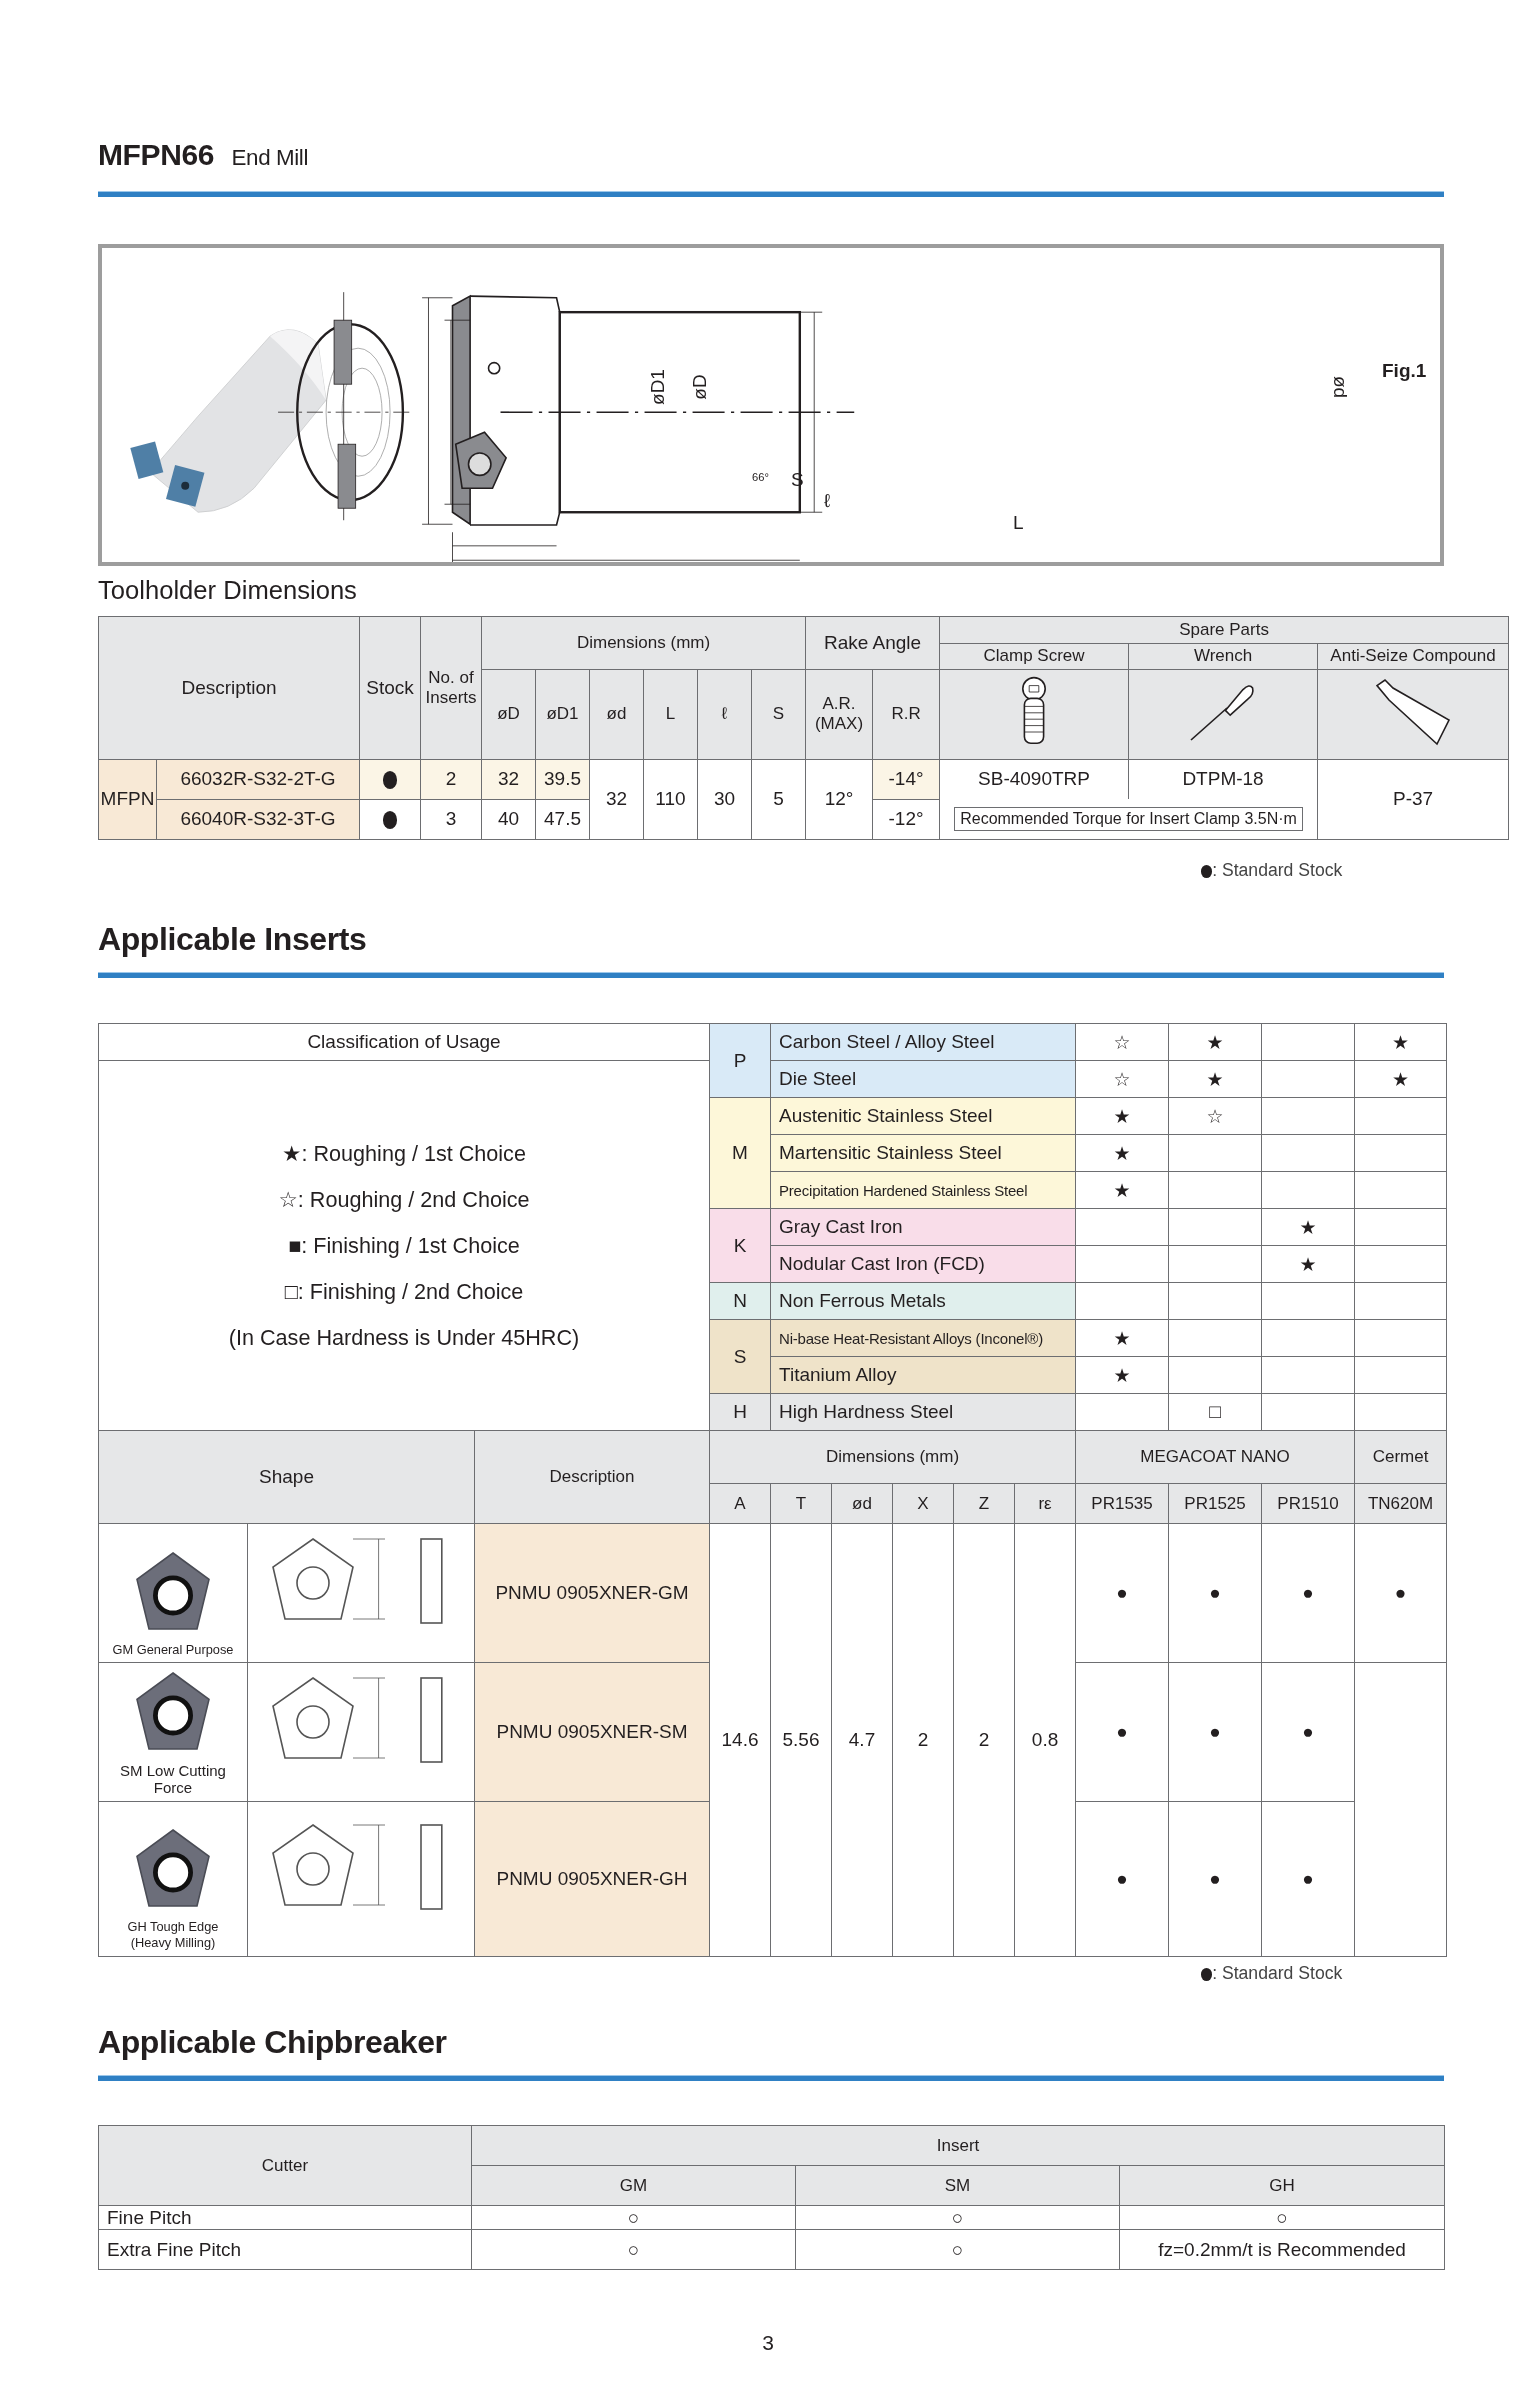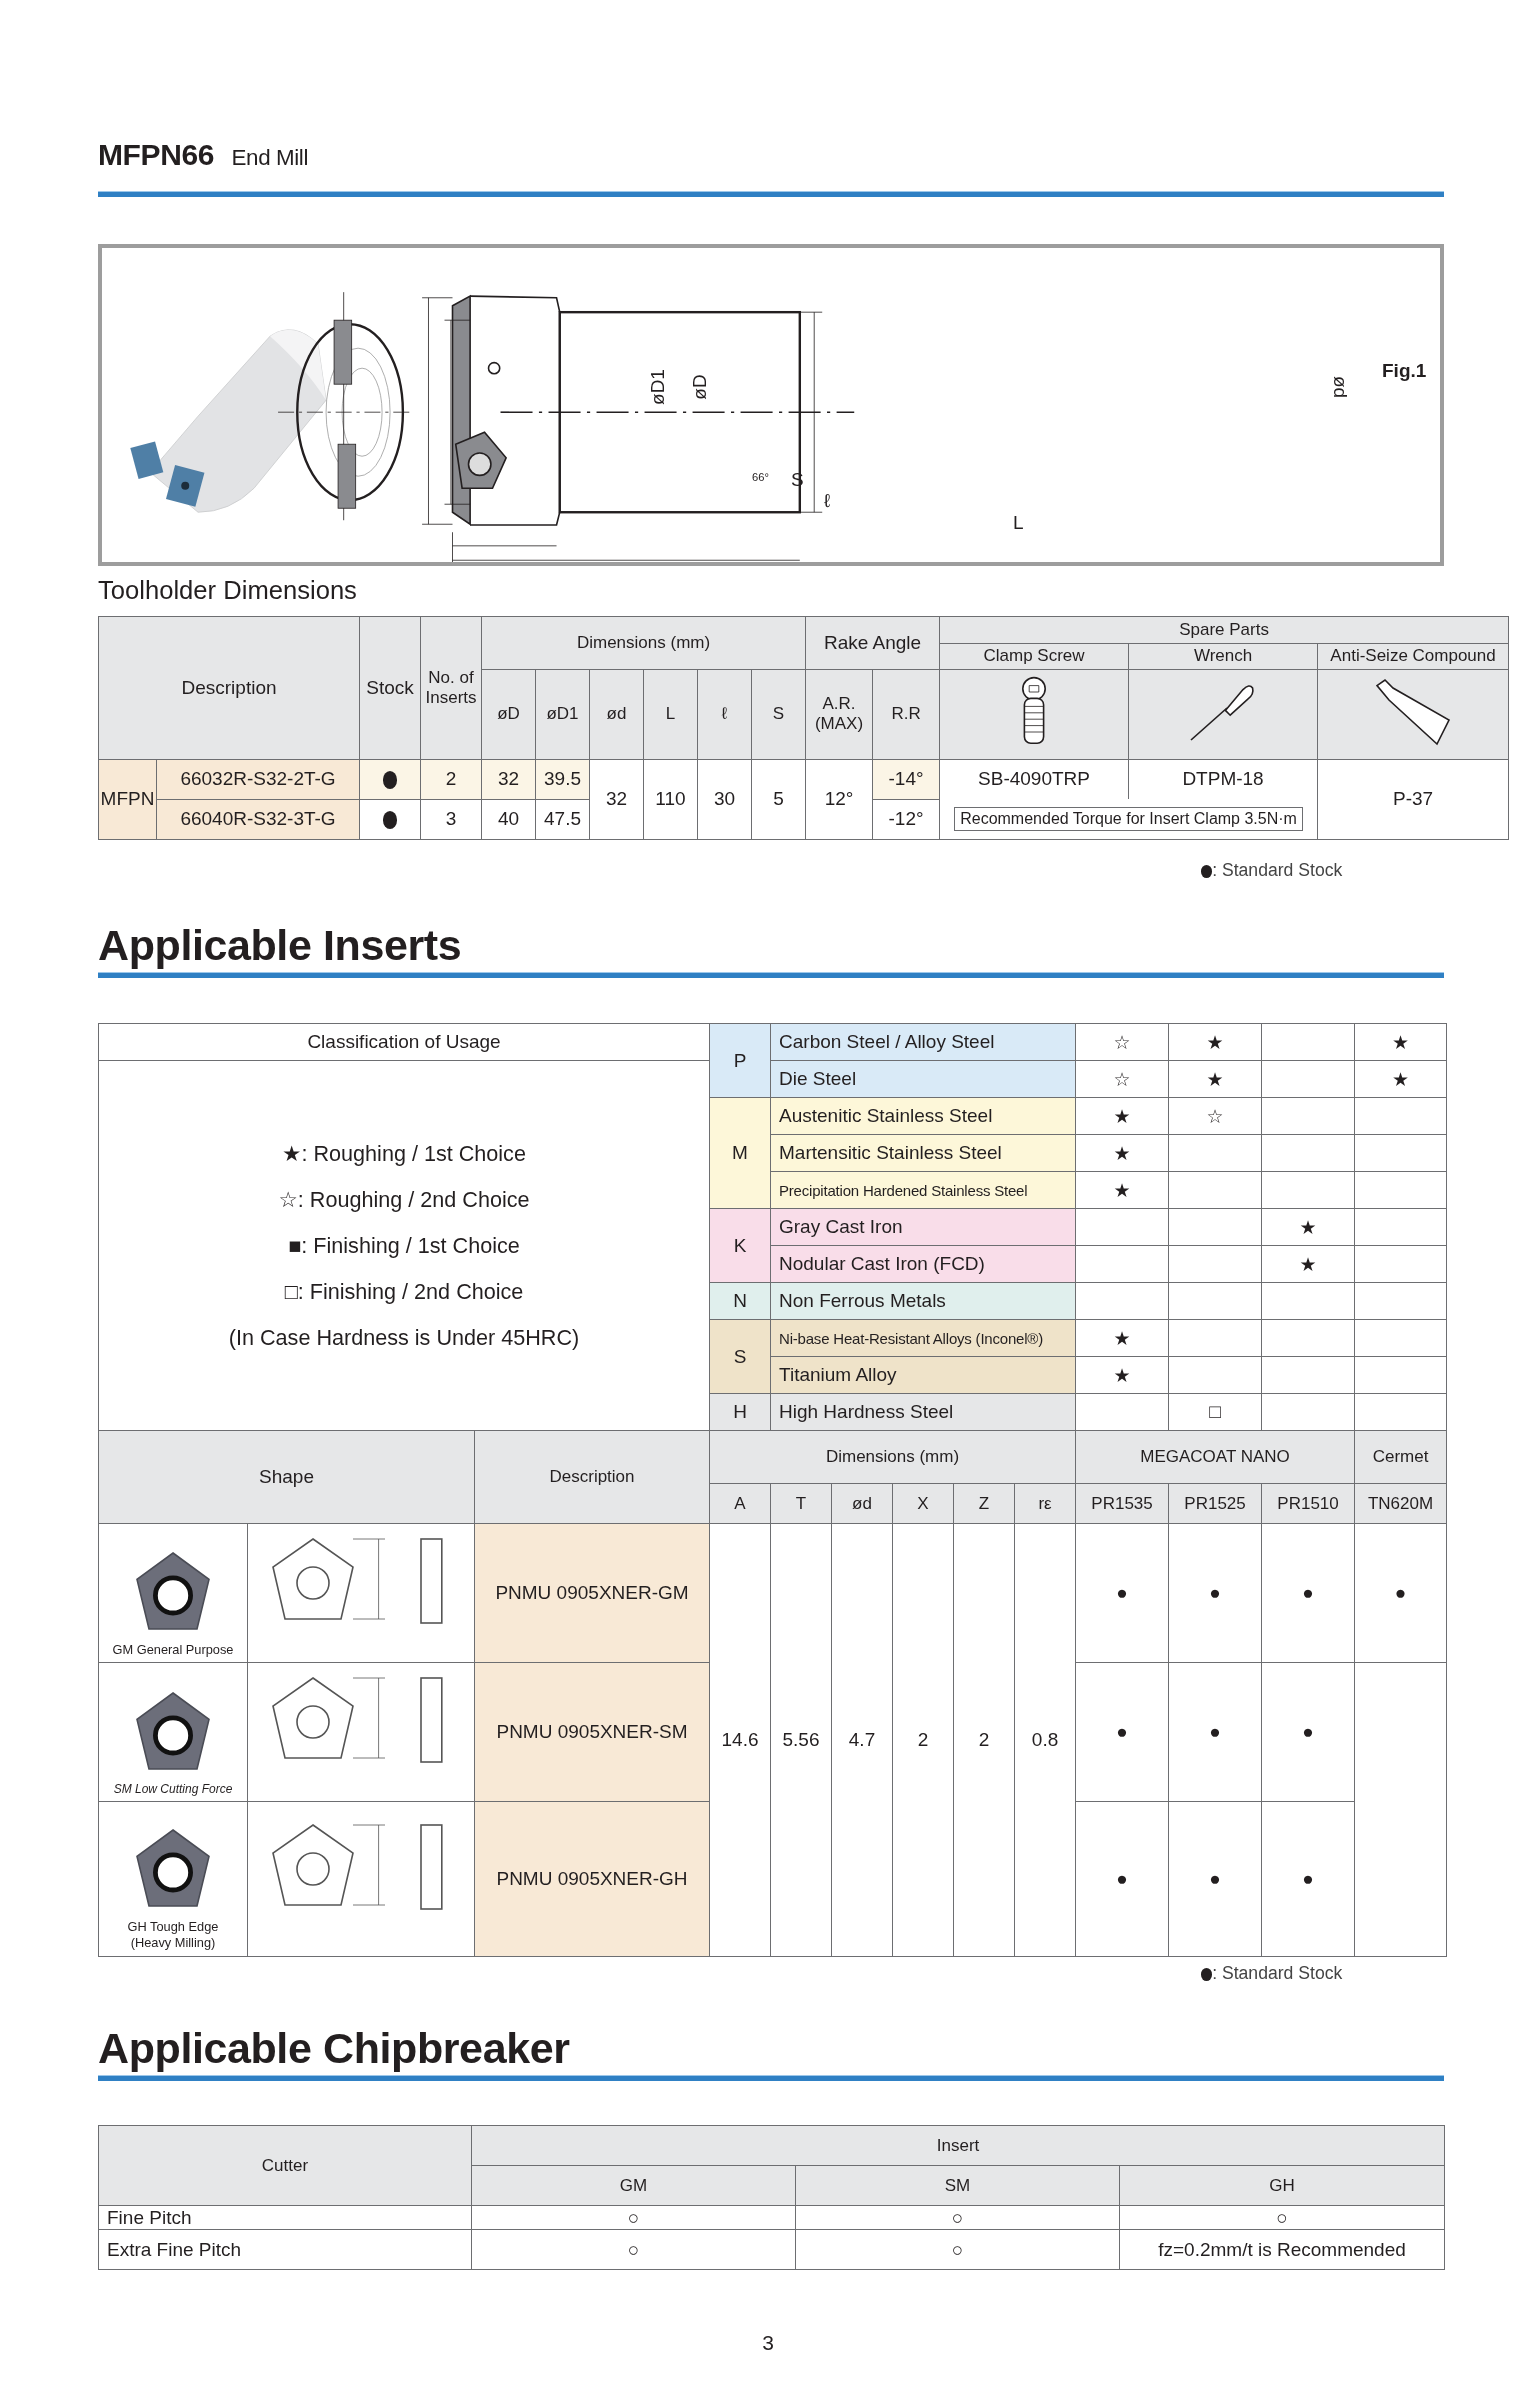"Applicable Inserts" .section-title { font-size: 43px -> 32px }
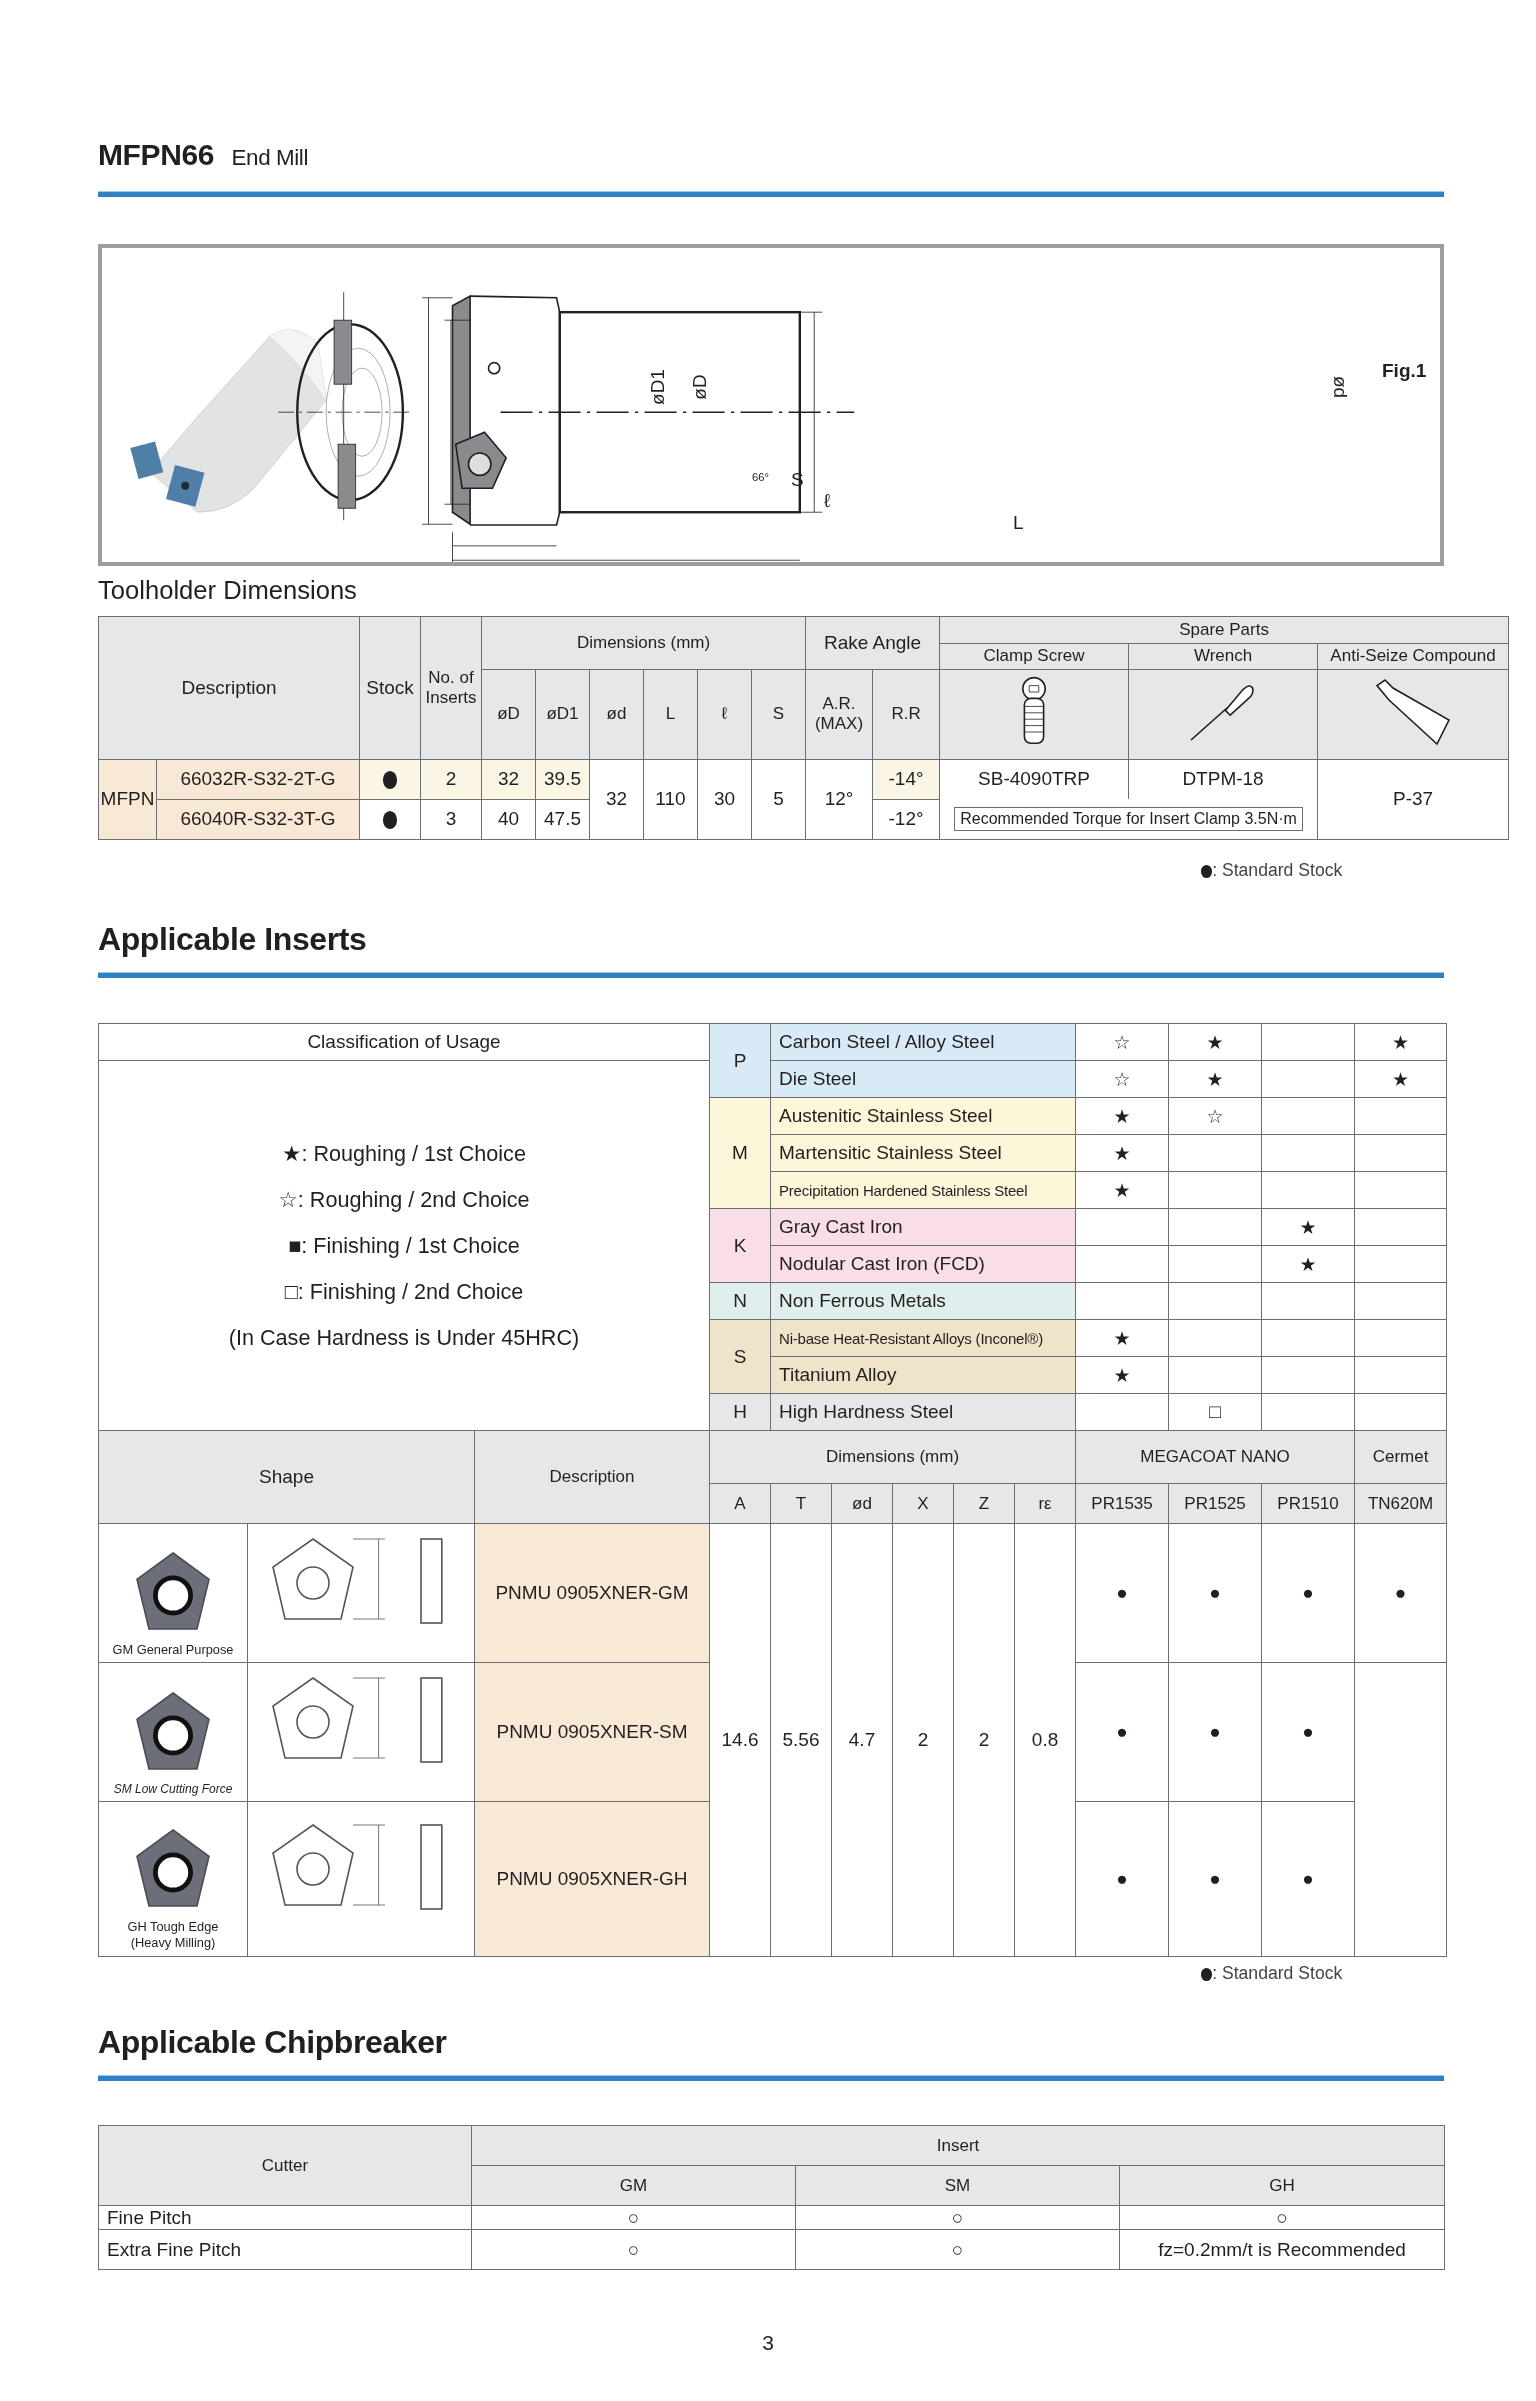"SM Low Cutting Force" div { font-size: 12px -> 15px; font-style: italic -> none }
